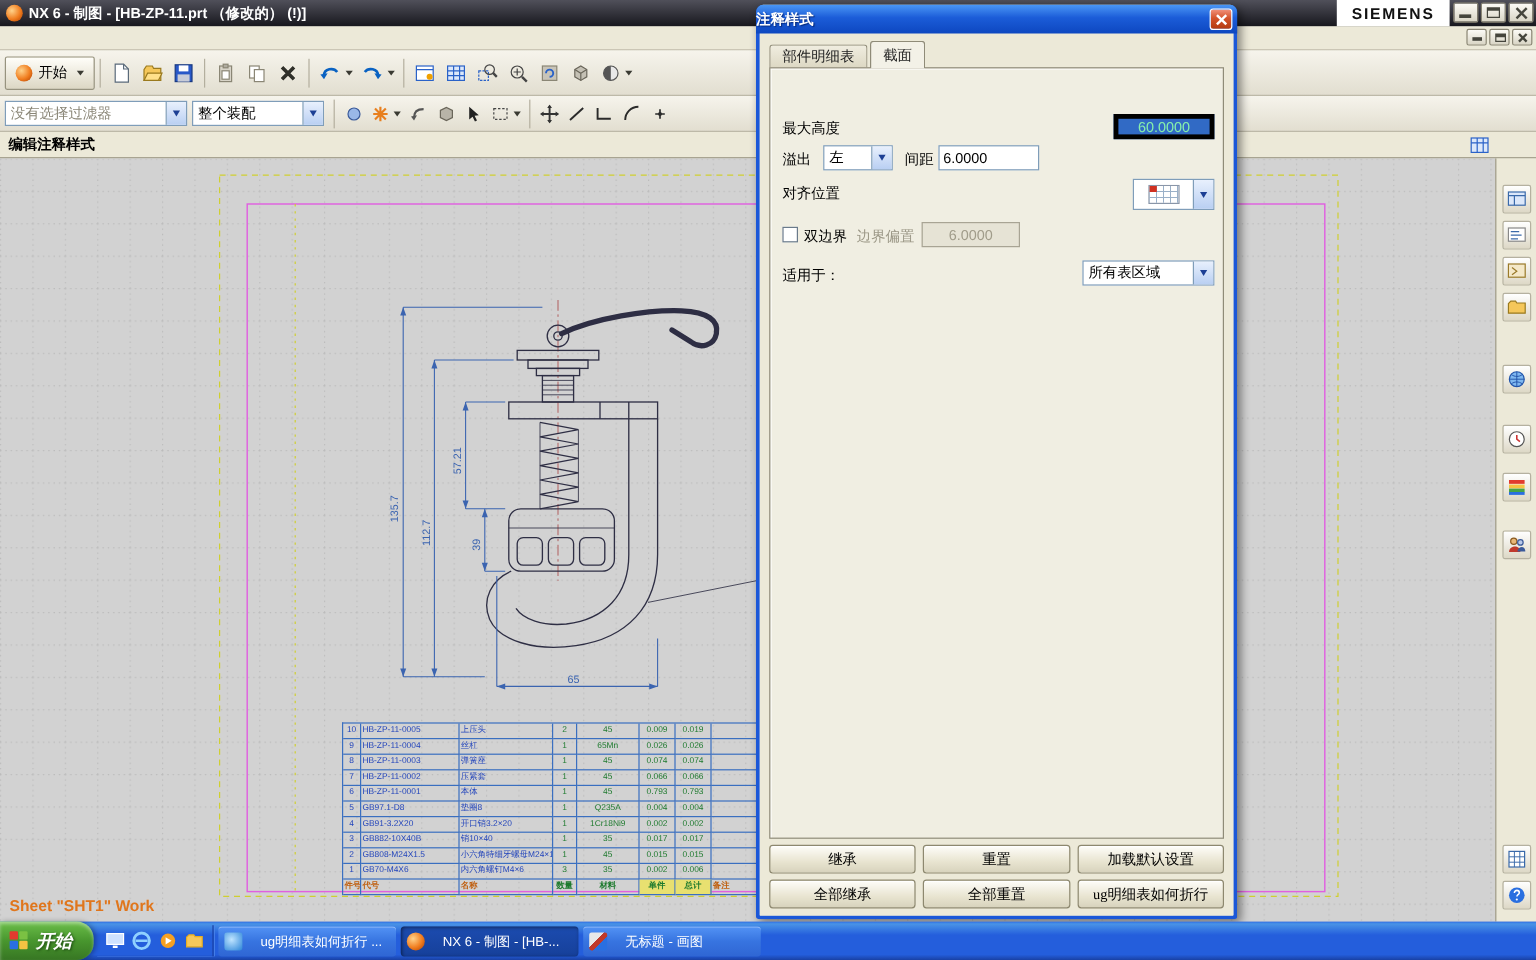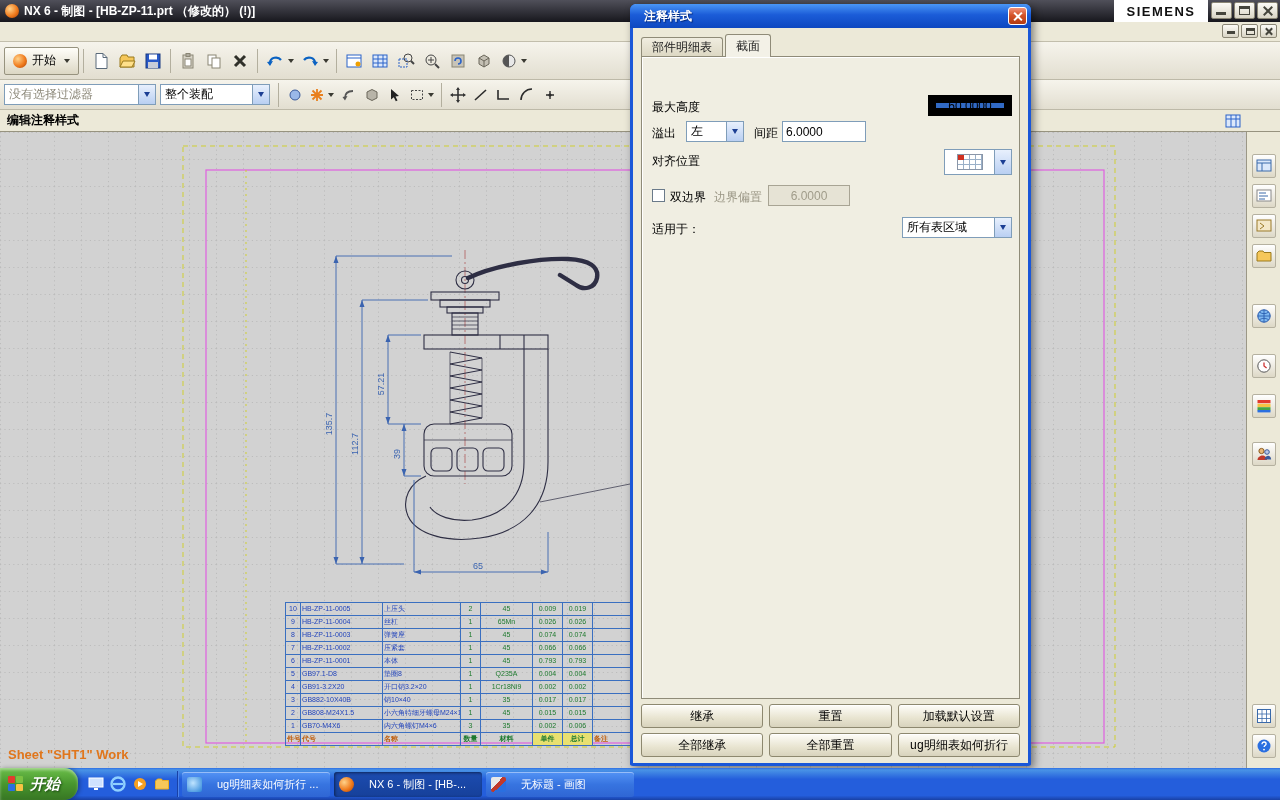"注释样式" .dlg-title { padding-left: 14px -> 0 }
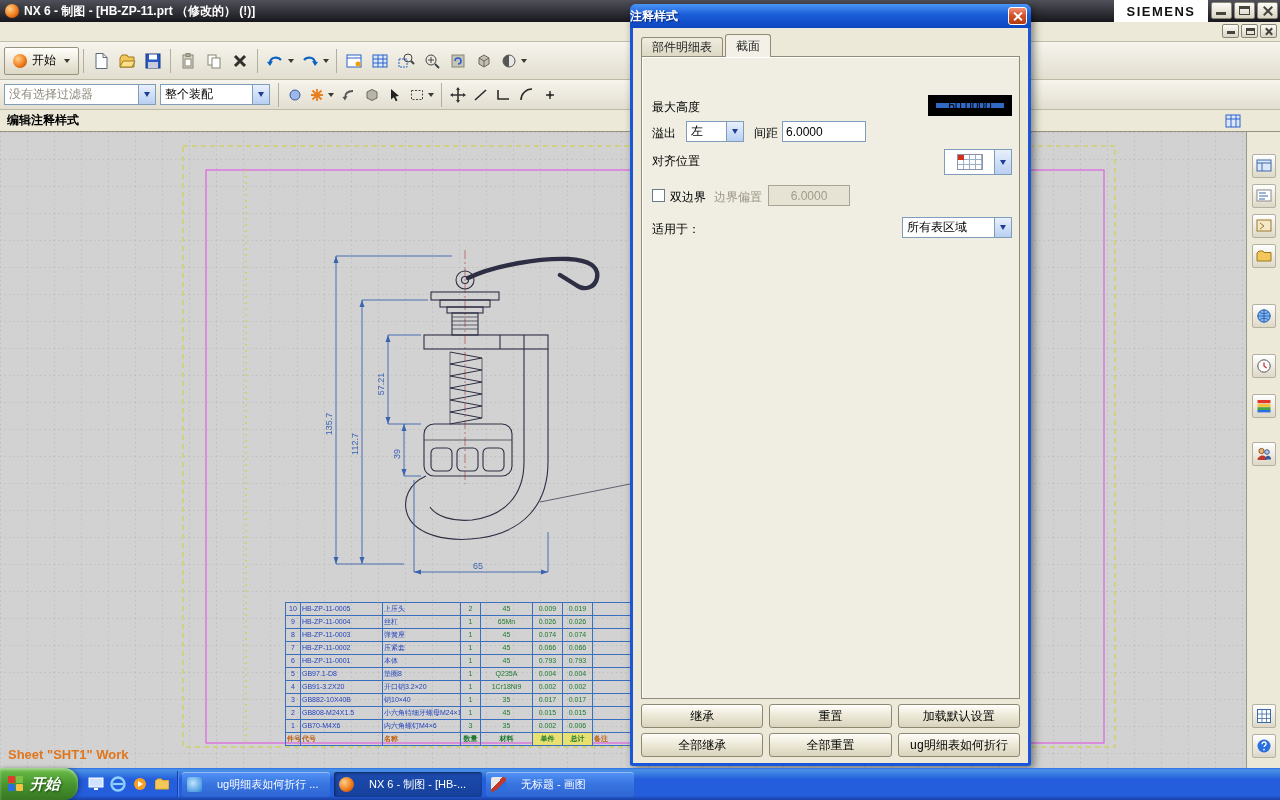"60.0000" .tfield.sel { border: 8px solid #000000 -> 4px solid #000000; color: #000000 -> #86efac }
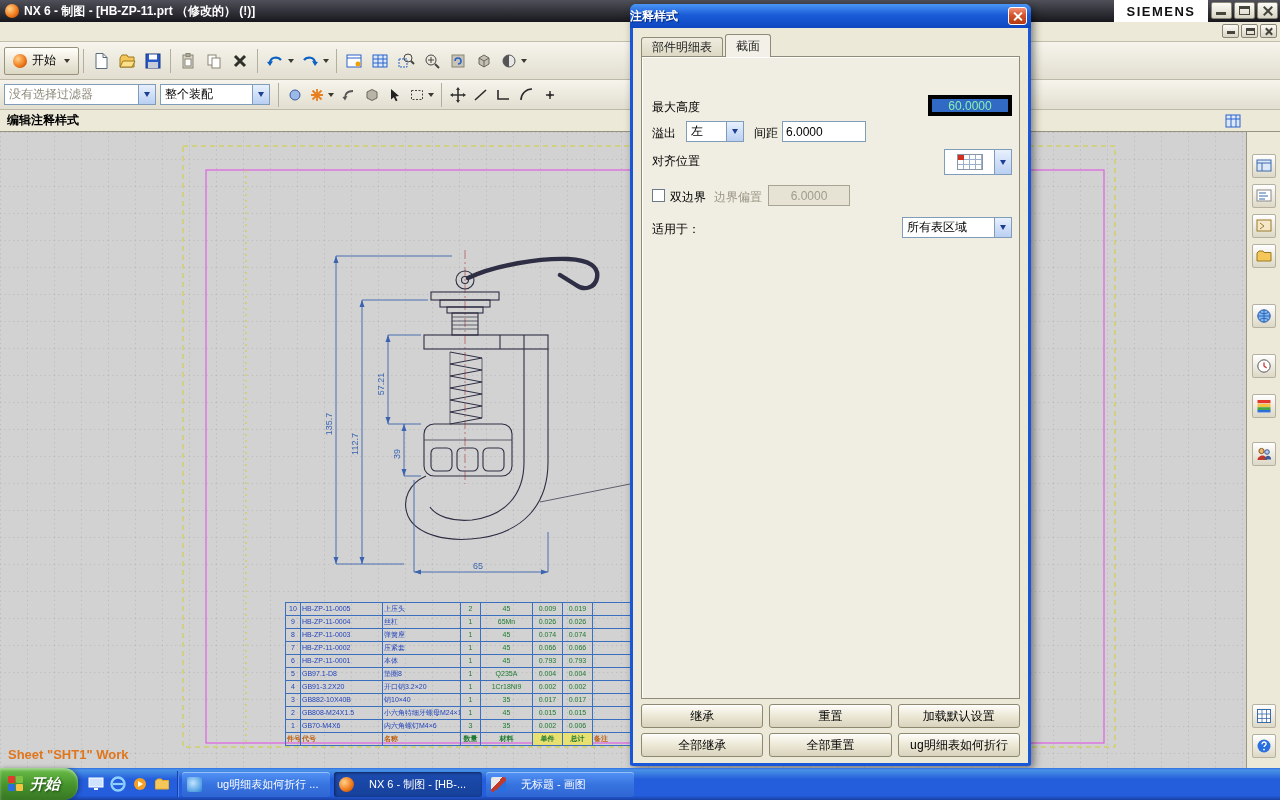"继承" .dbtn { font-family: Liberation Mono, monospace -> Liberation Serif, serif }
